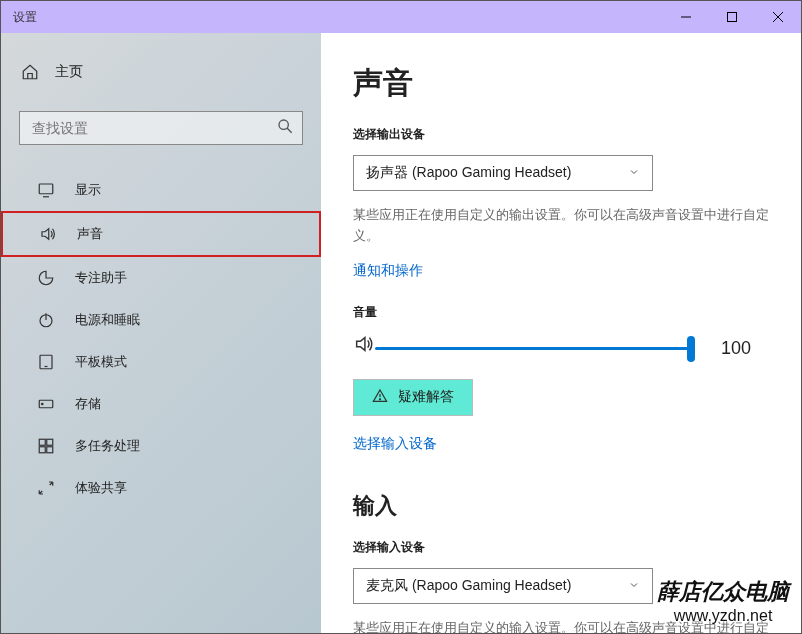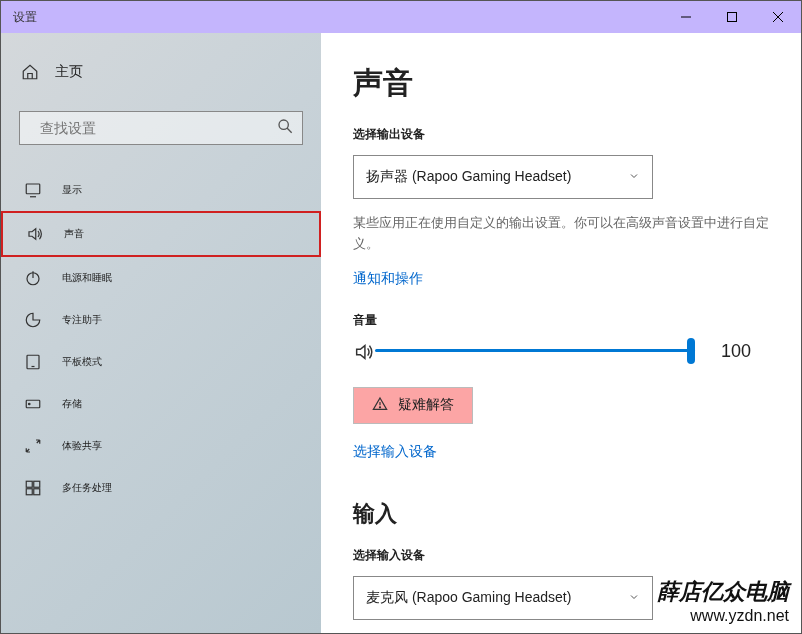"查找设置" .searchbox input { padding: 0 38px 0 20px -> 0 38px 0 12px }
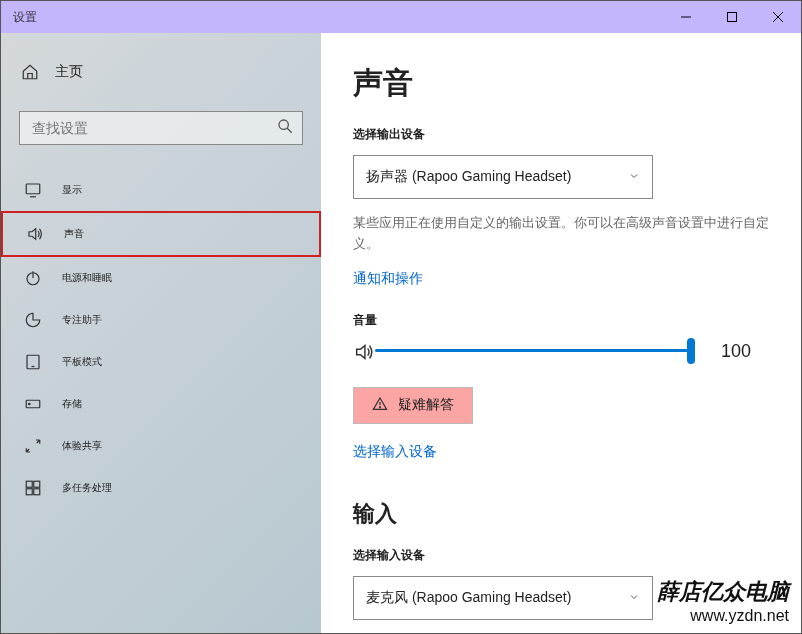"扬声器 (Rapoo Gaming Headset)" .select-box { height: 44px -> 36px }
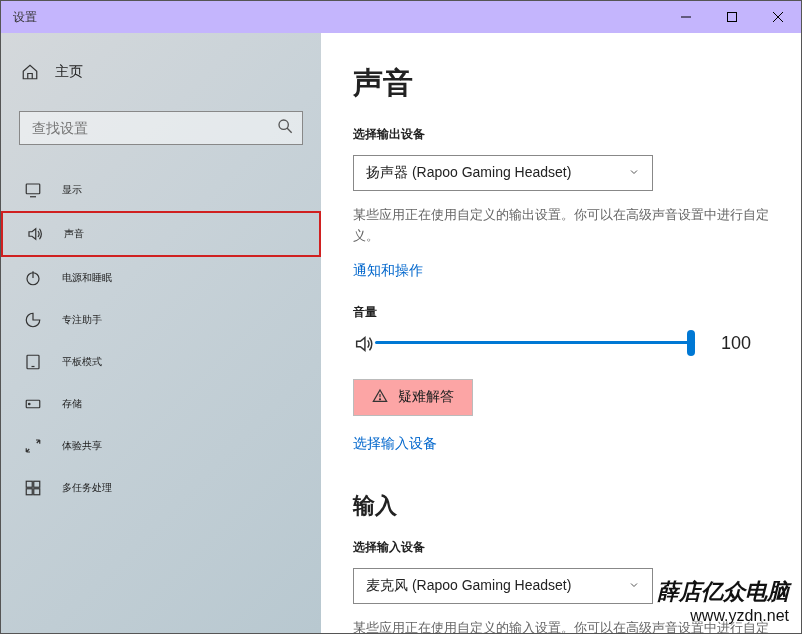"显示" .nav-item { font-size: 10px -> 13px; padding: 12px 23px -> 12px 36px }
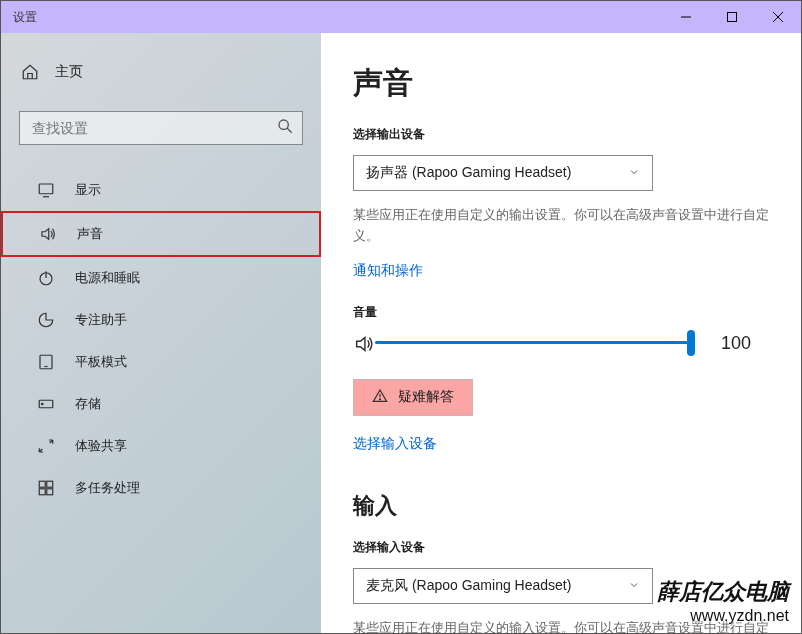"电源和睡眠" div.nav-item { order: before "专注助手" -> after "专注助手" }
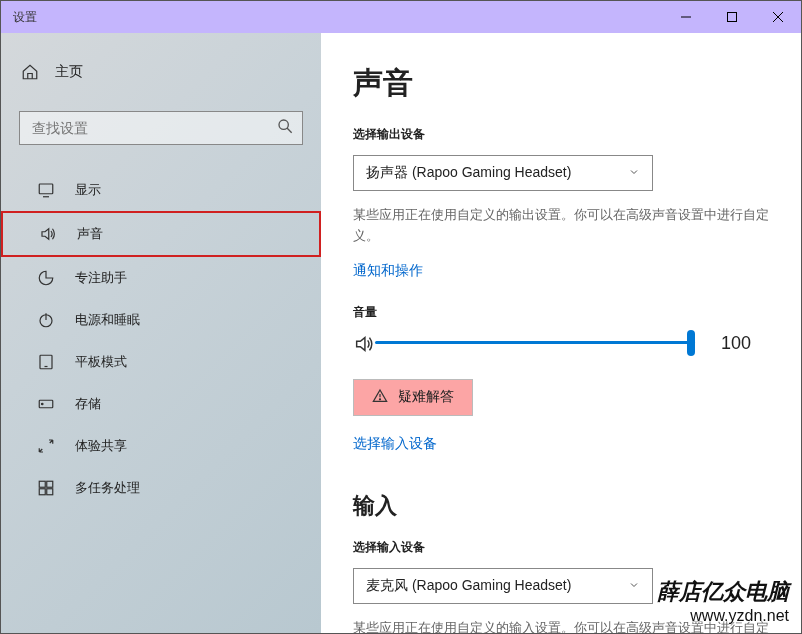"100" .vol-row { align-items: flex-start -> flex-end }
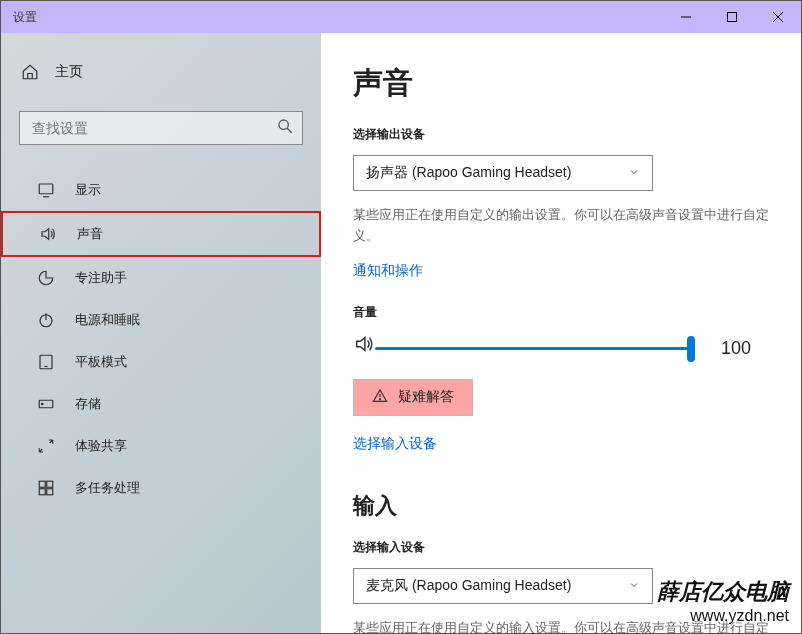"疑难解答" .ts-btn { background: #fca5a5 -> #5eead4 }
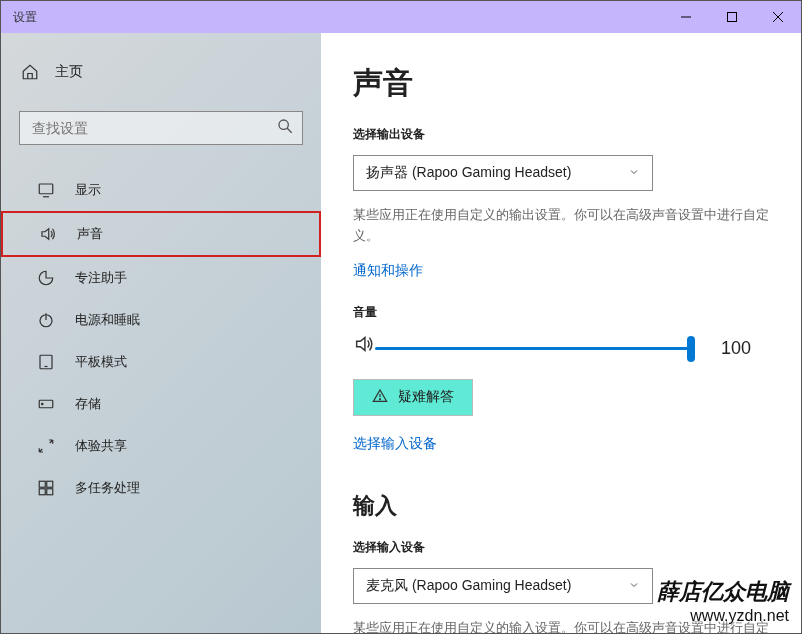"体验共享" div.nav-item { order: before "多任务处理" -> after "多任务处理" }
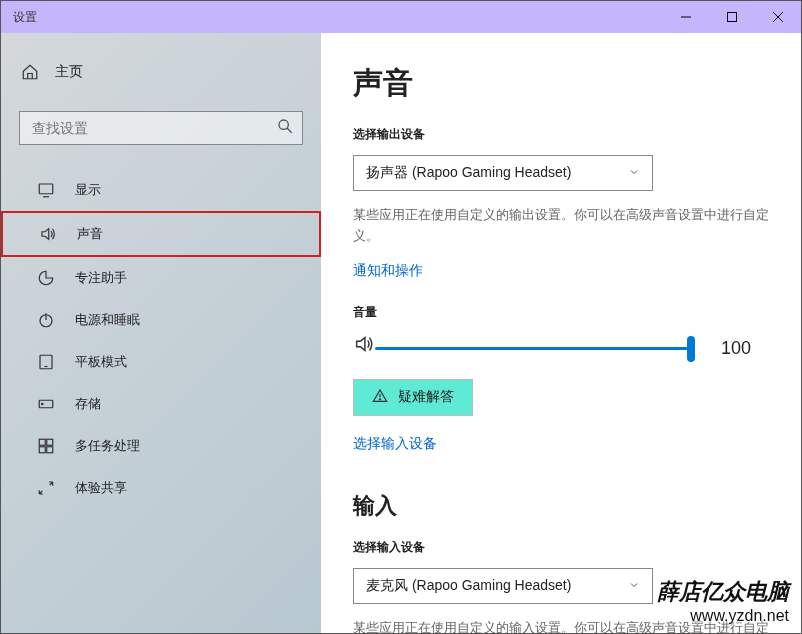"薛店亿众电脑" .watermark { text-align: right -> center }
